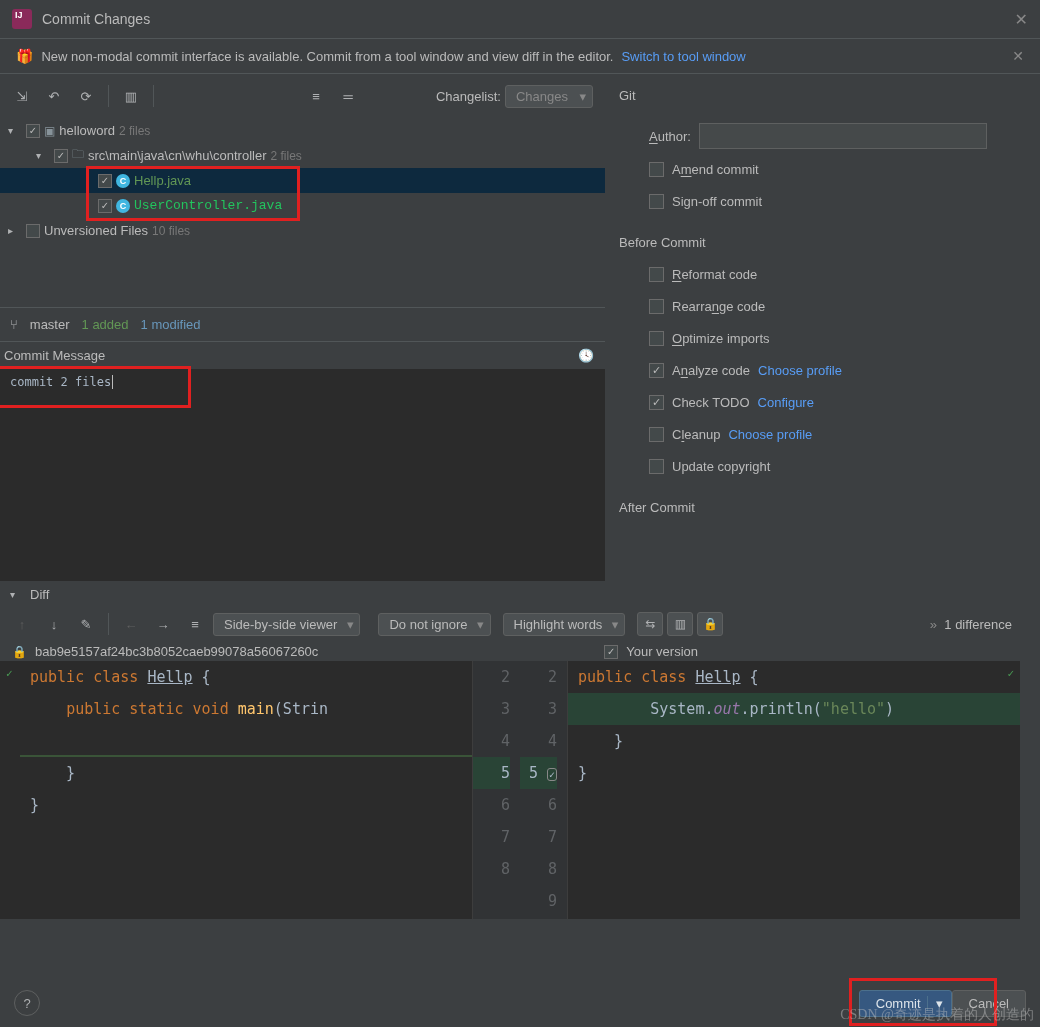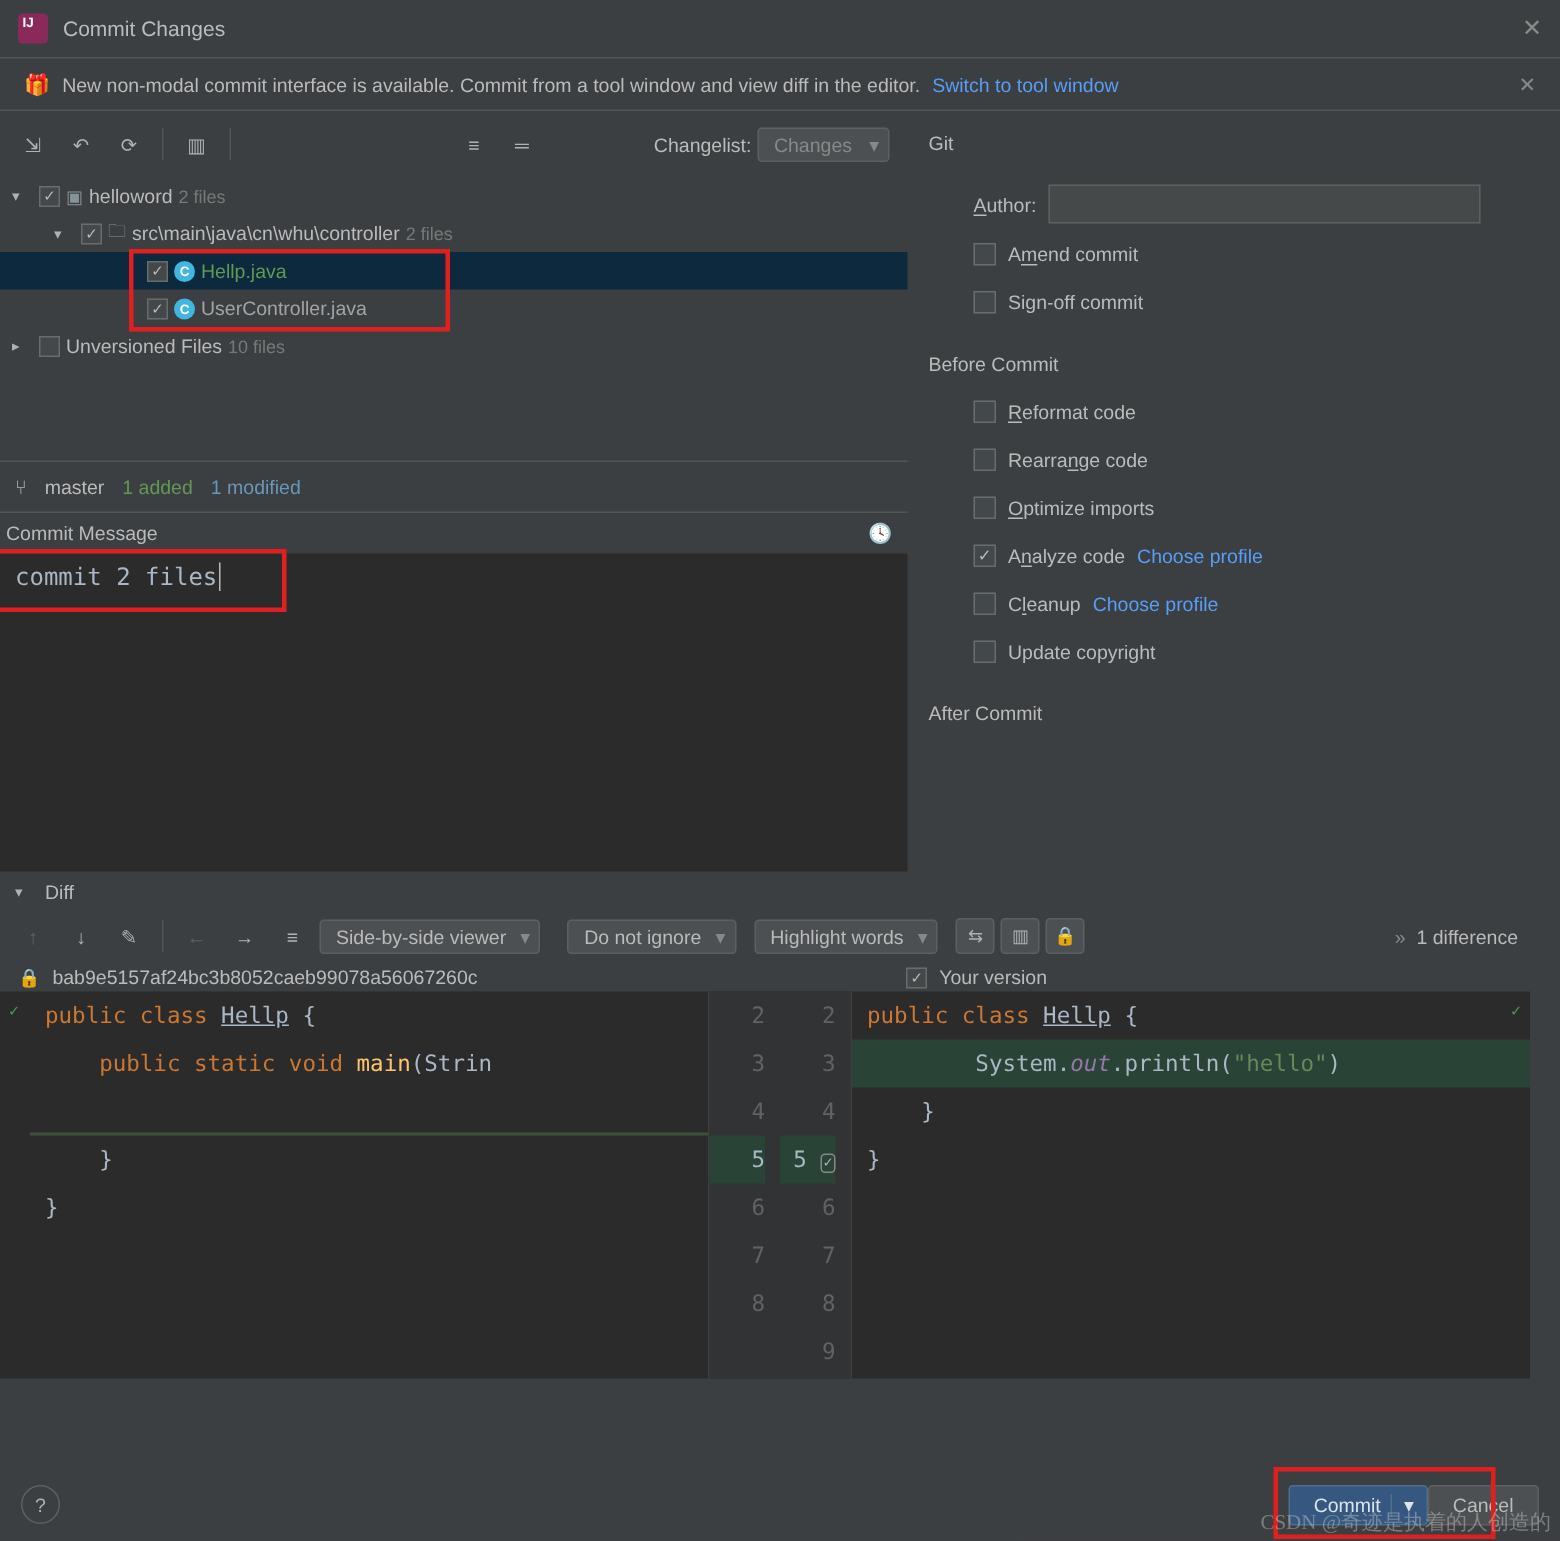"UserController.java" .file-blue { color: #a3a3a3 -> #22c55e; font-family: none -> Liberation Mono, monospace }
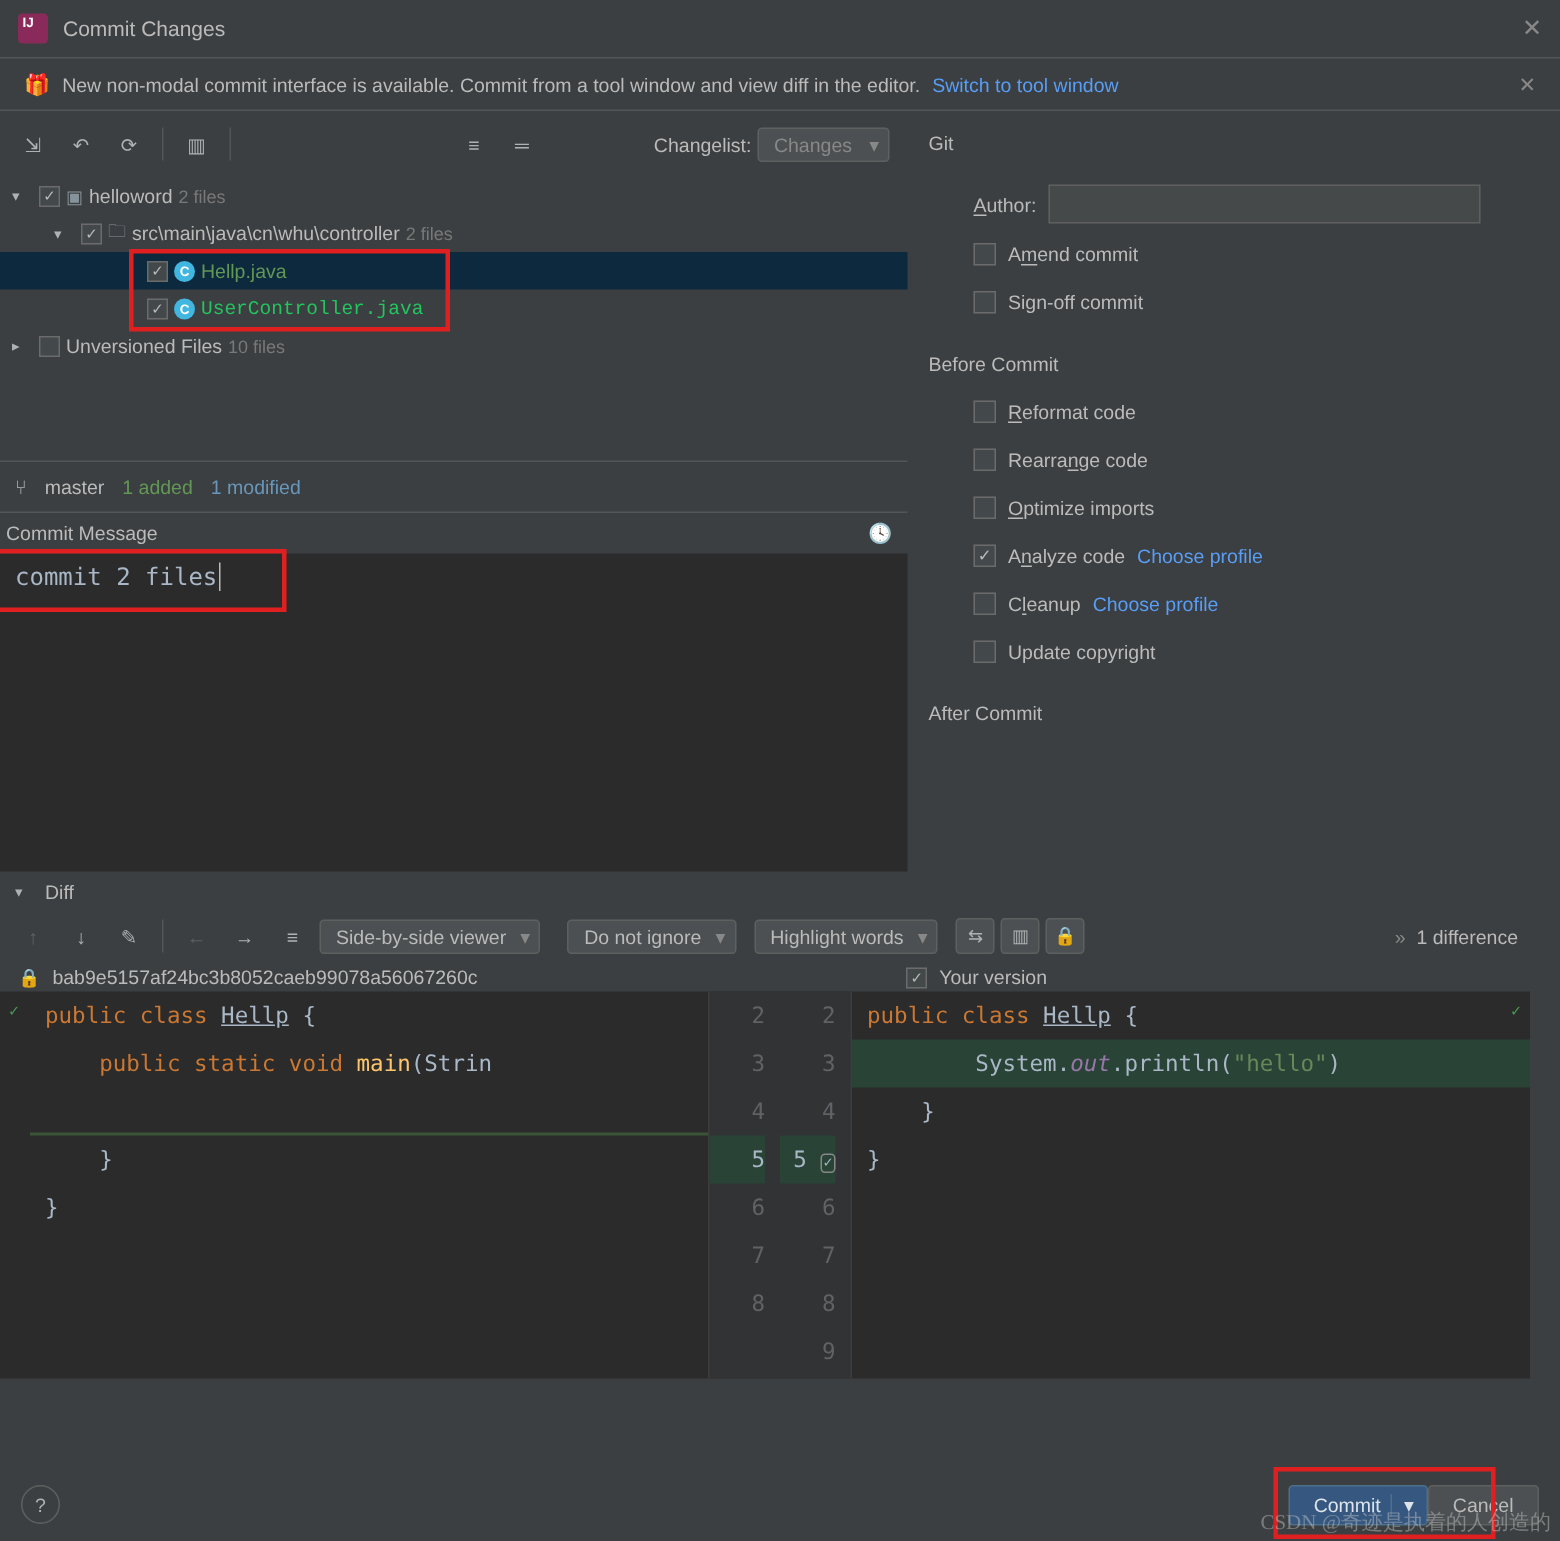"commit 2 files" .message-area { font-size: 16px -> 12px }
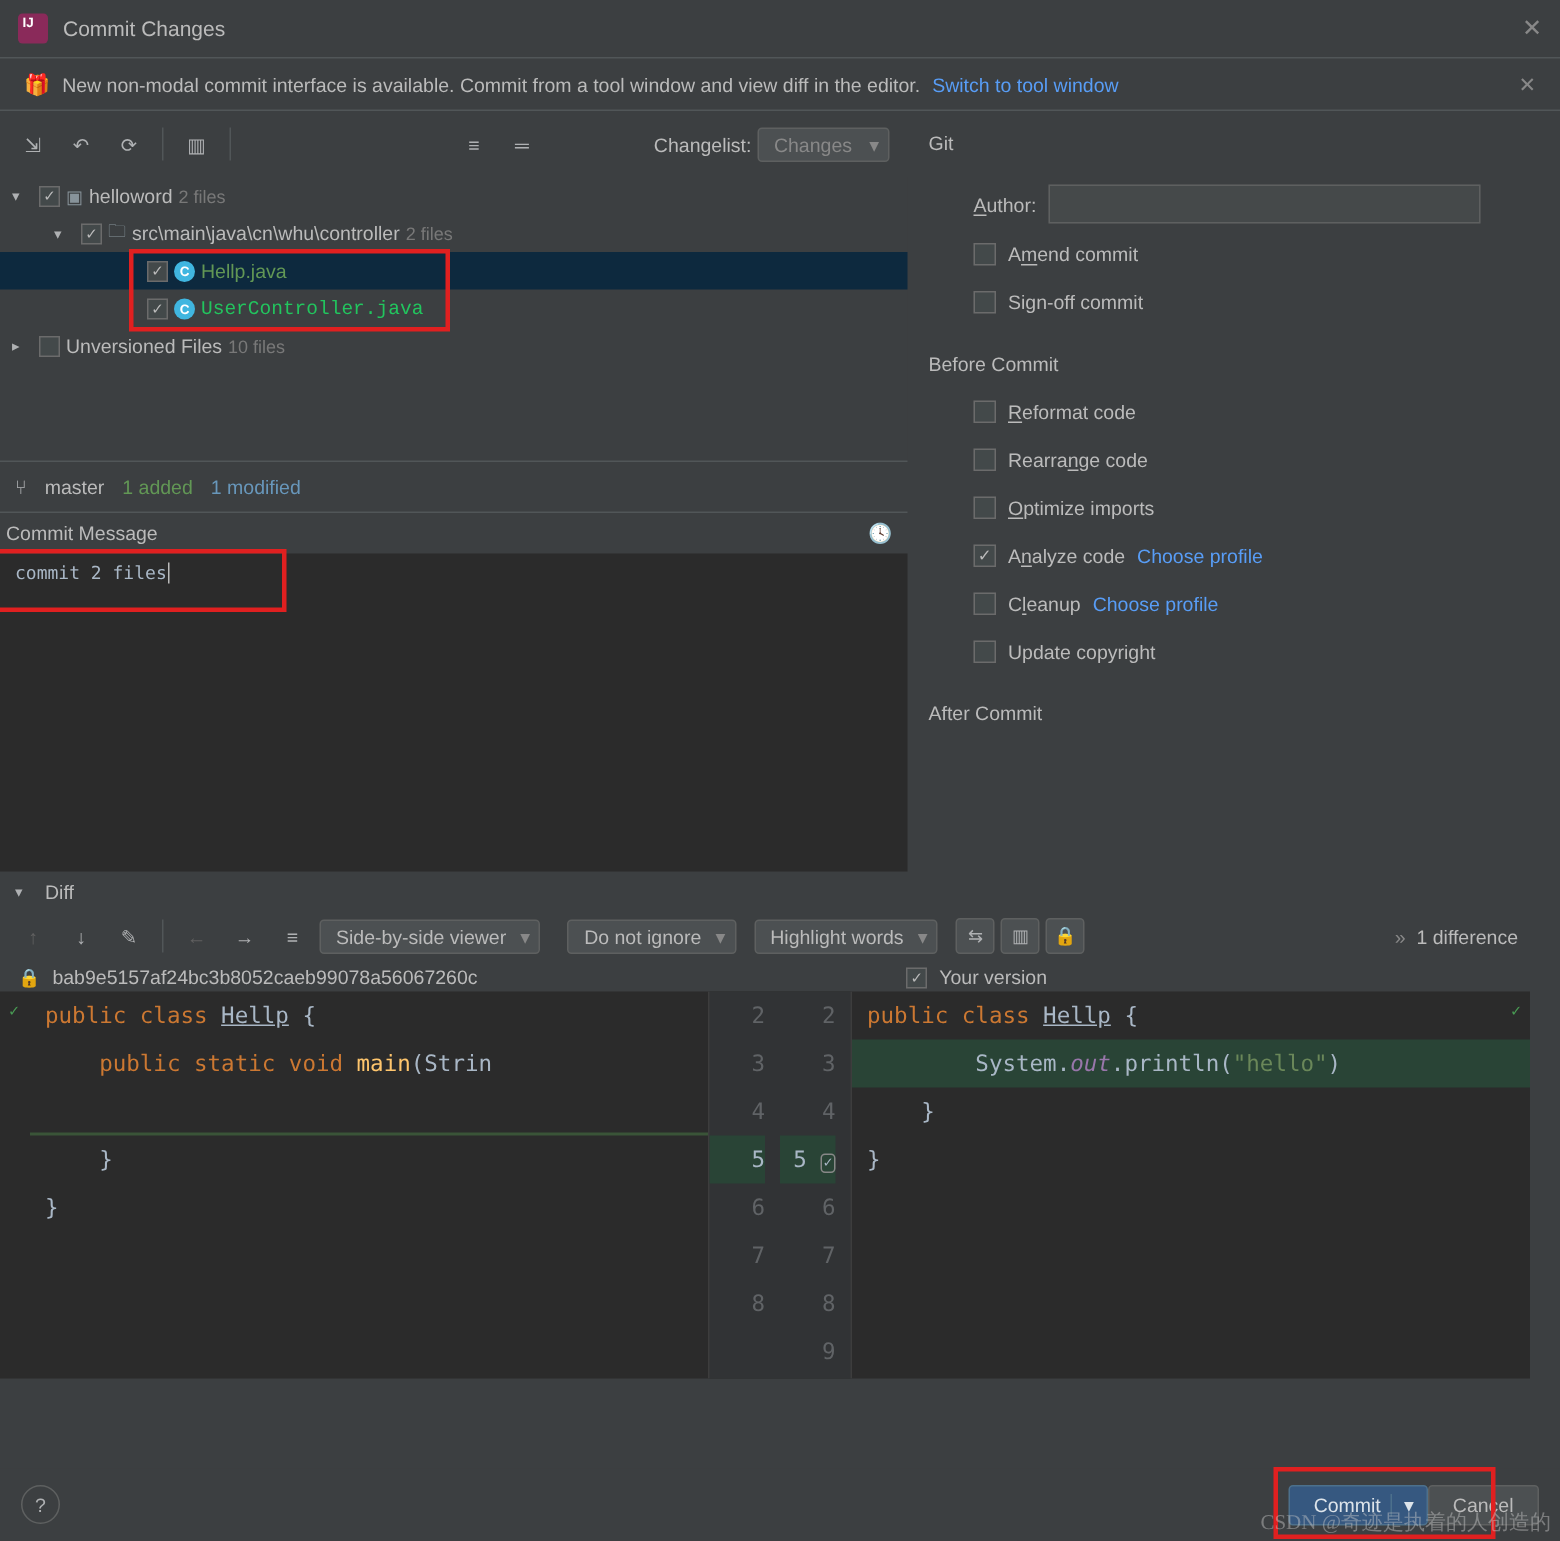"Check TODO" div.form-row { html: none -> <div> <span></span> <span>Check TODO</span> <span>Configure</span> </div> }
